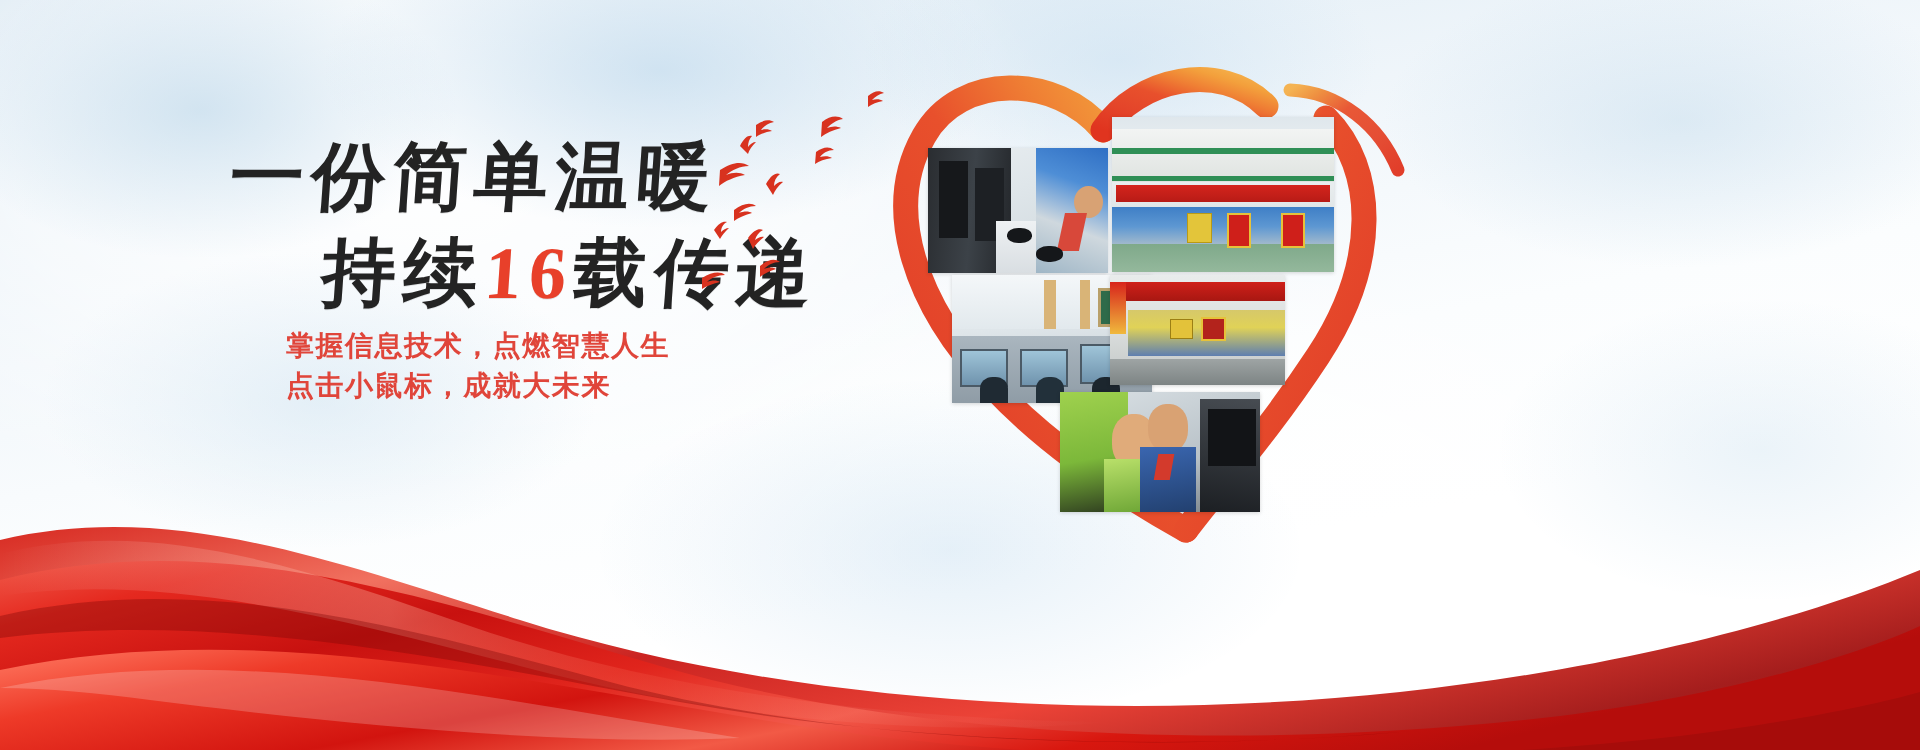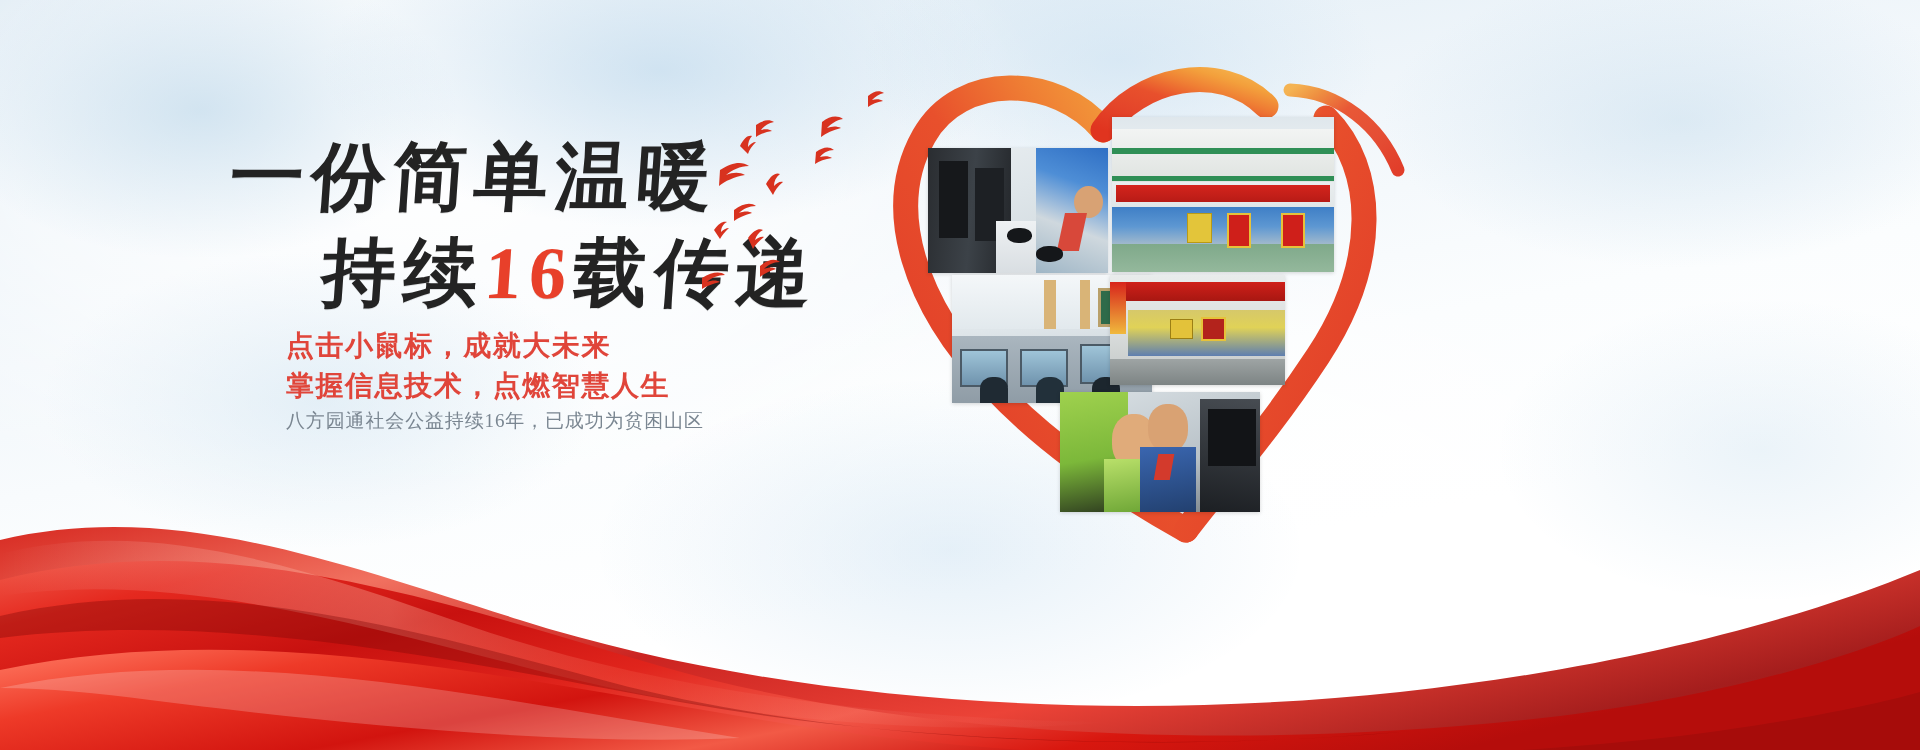"点击小鼠标，成就大未来" div.sub-line { order: before "掌握信息技术，点燃智慧人生" -> after "掌握信息技术，点燃智慧人生" }
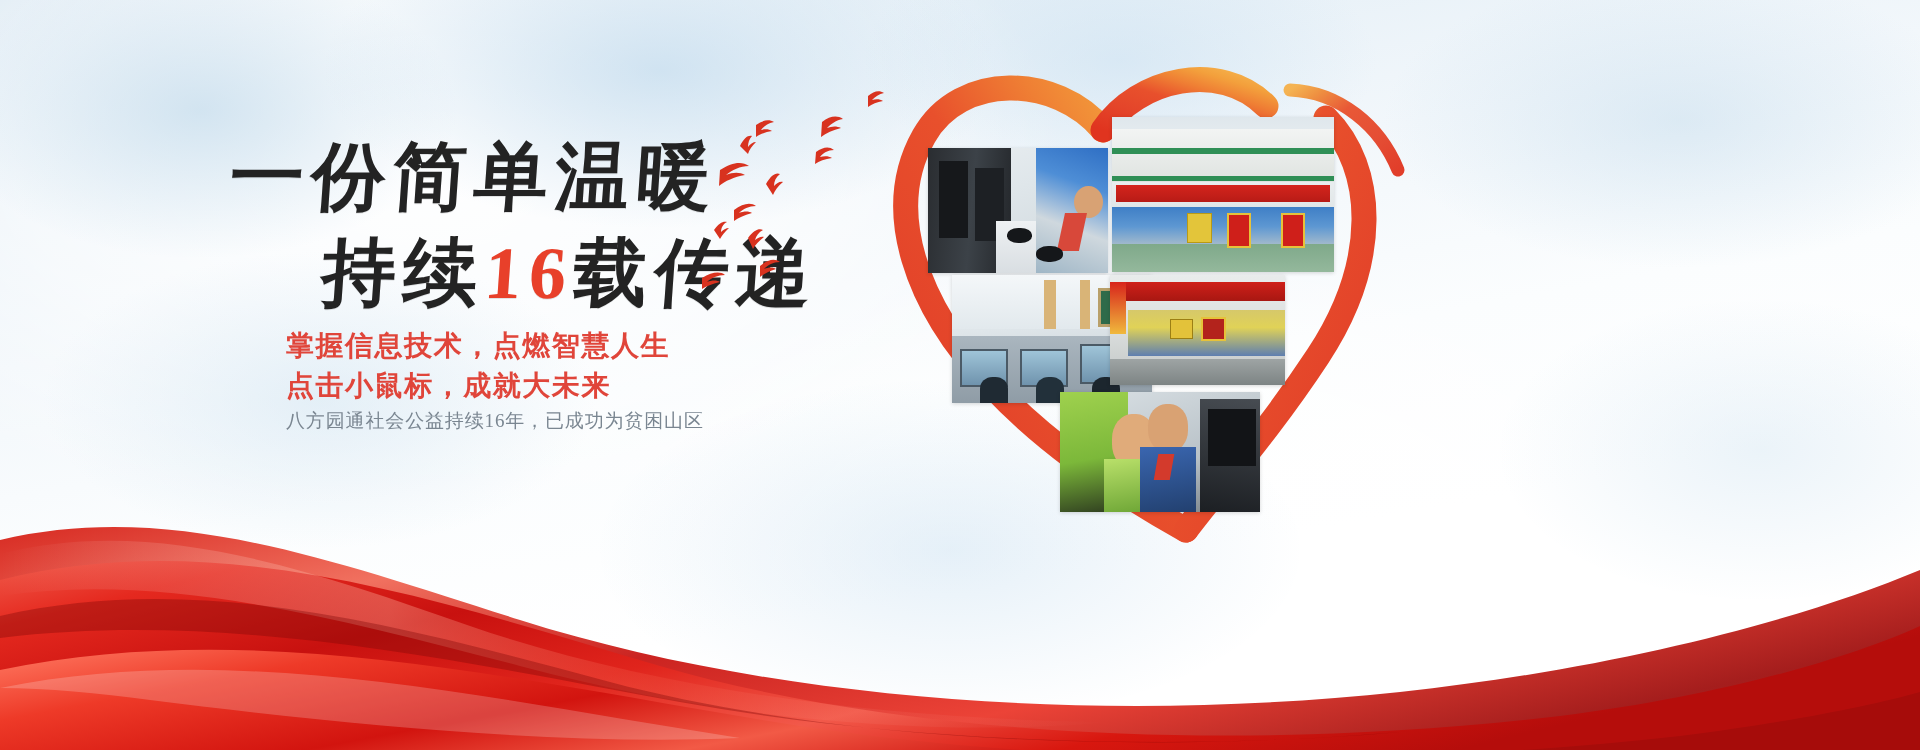"八方园通社会公益持续16年，已成功为贫困山区" div.desc-line { html: <div>八方园通社会公益持续16年，已成功为贫困山区</div> -> none }
